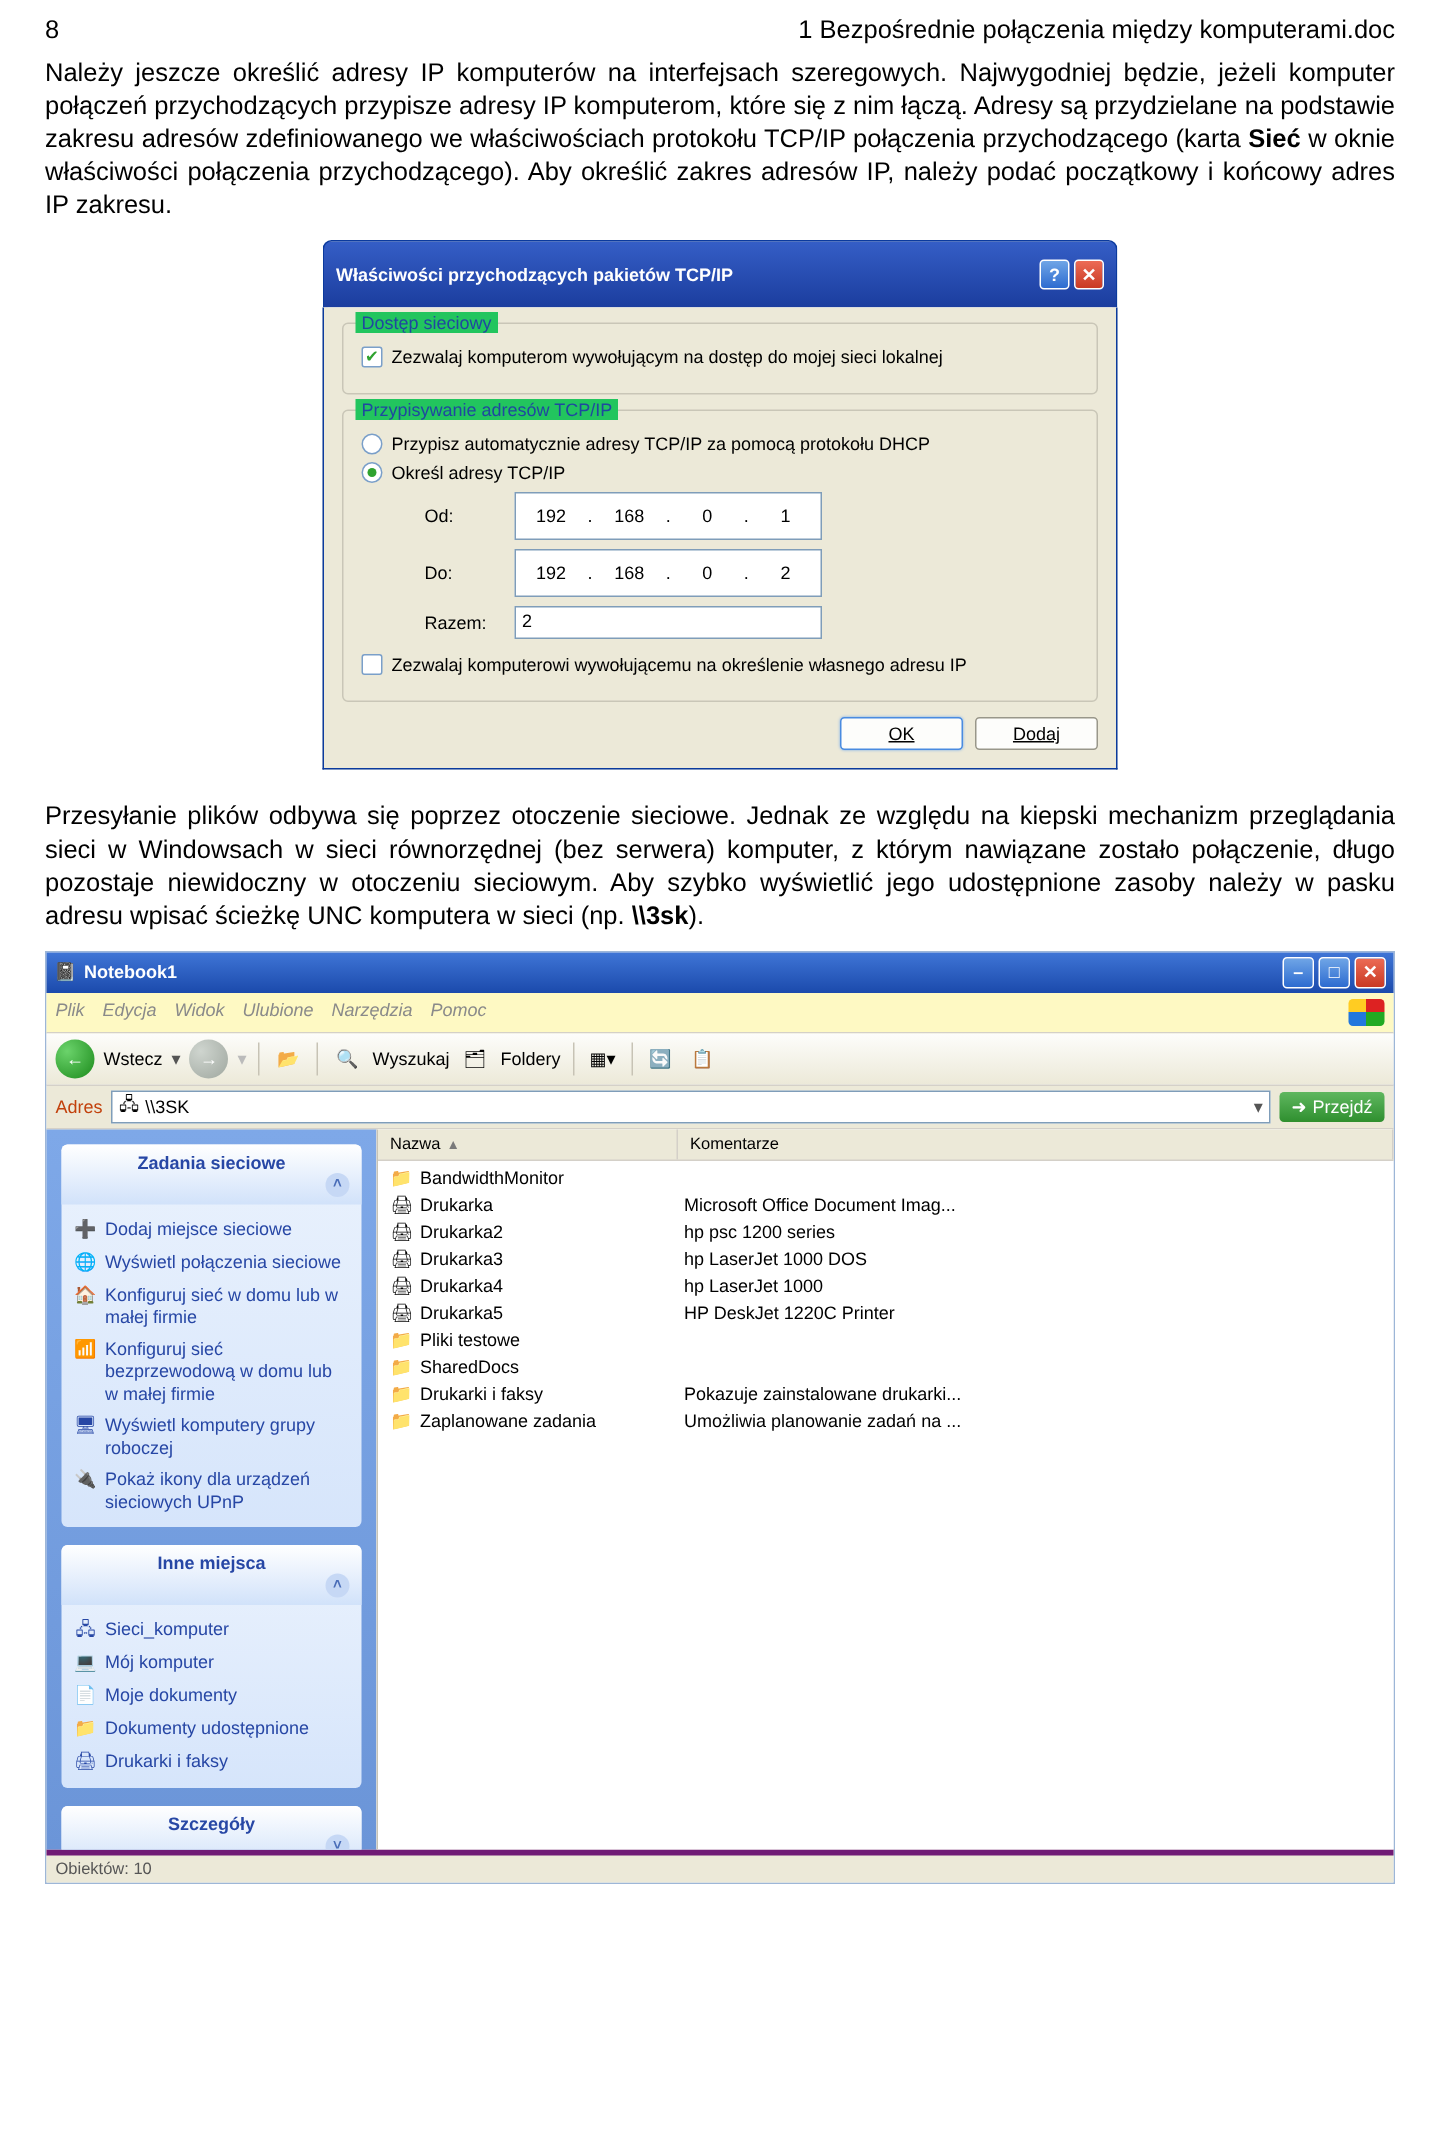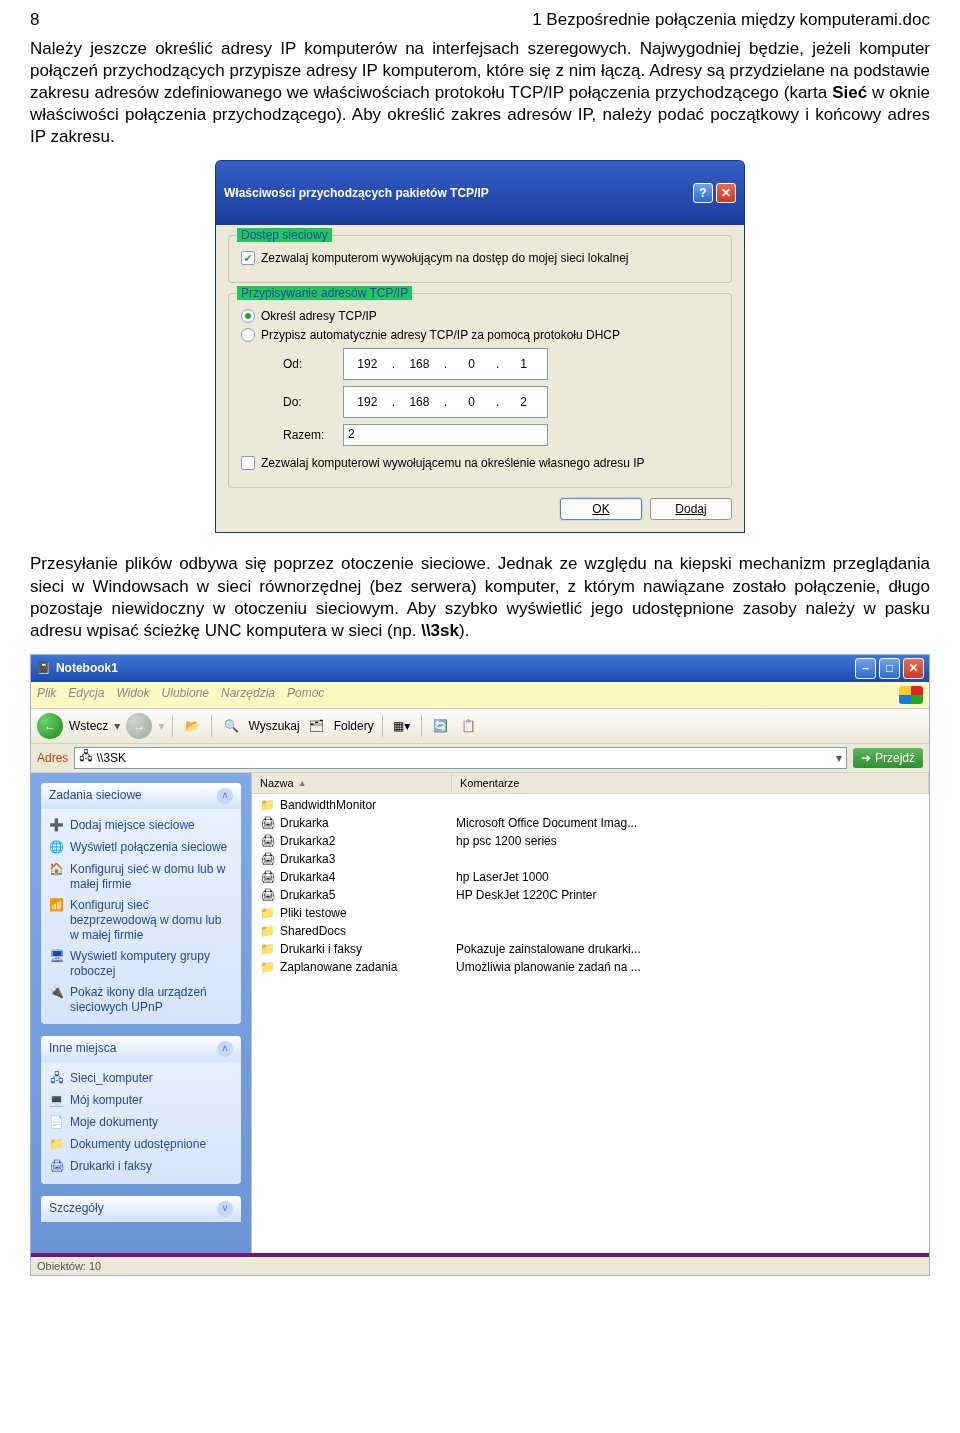"Właściwości przychodzących pakietów" .dlg-title { padding: 22px 8px -> 12px 8px }
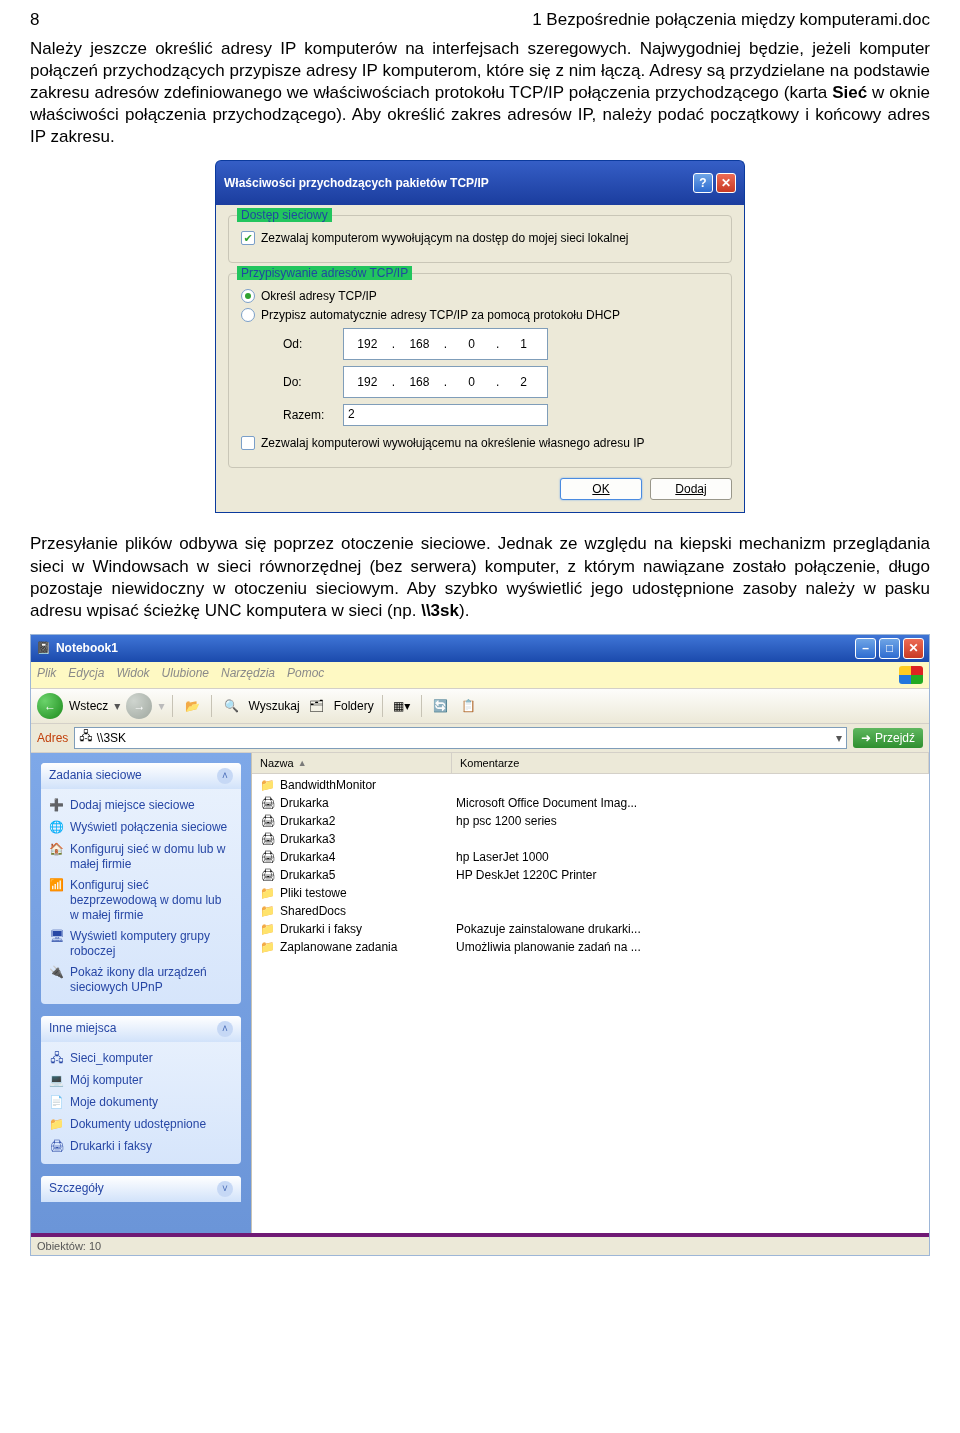"Określ adresy TCP/IP" div.row { order: before "Przypisz automatycznie adresy TCP/IP za" -> after "Przypisz automatycznie adresy TCP/IP za" }
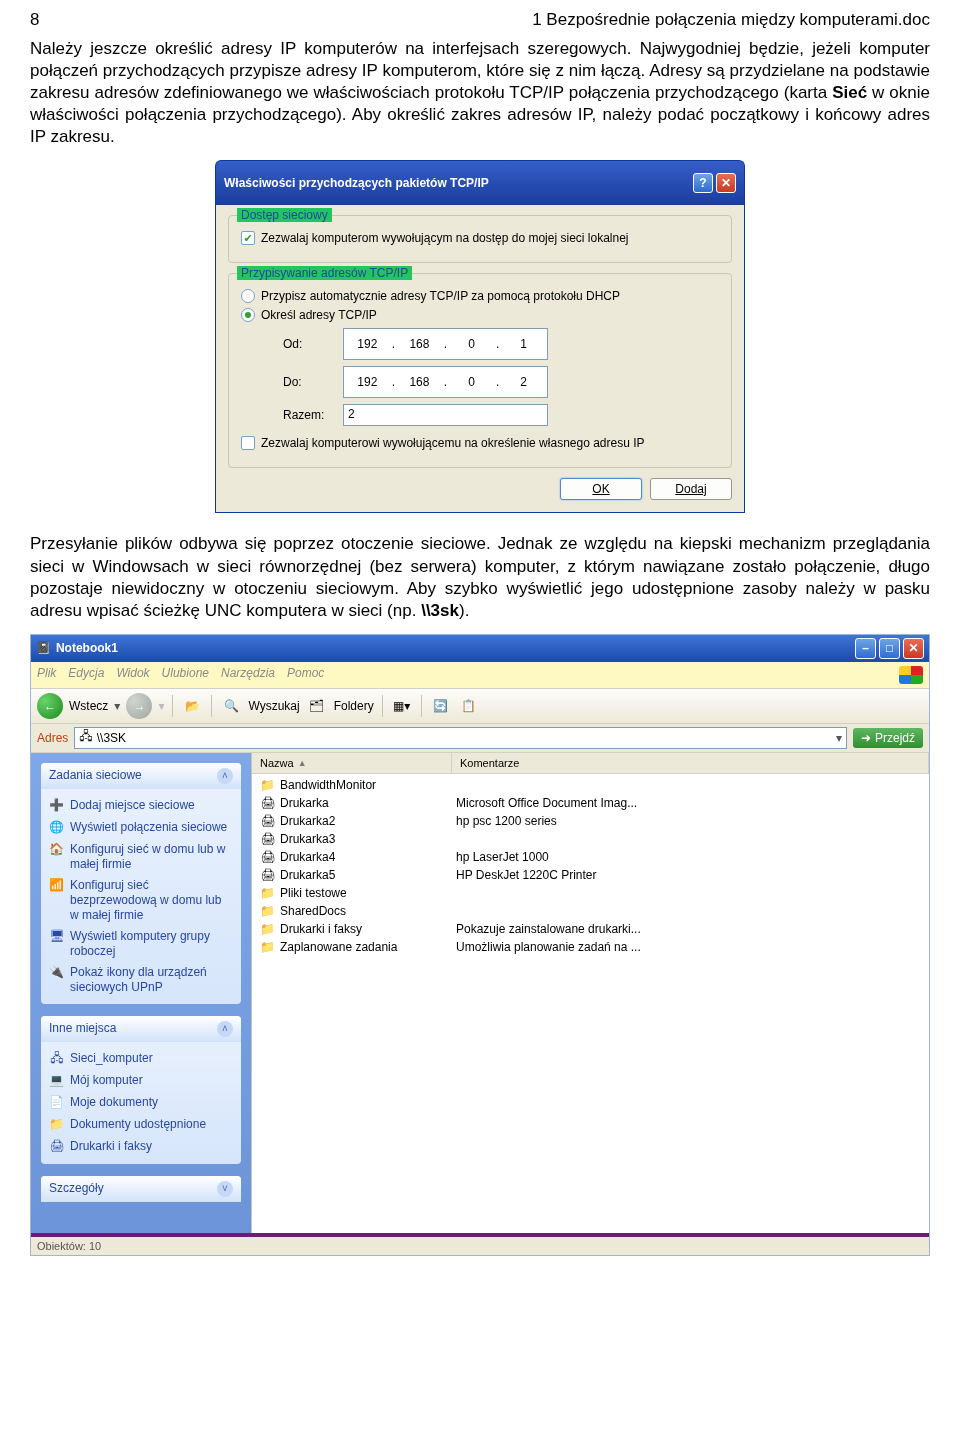"Zadania sieciowe" .panel-h { align-items: none -> center; flex-direction: none -> column; font-weight: normal -> bold }
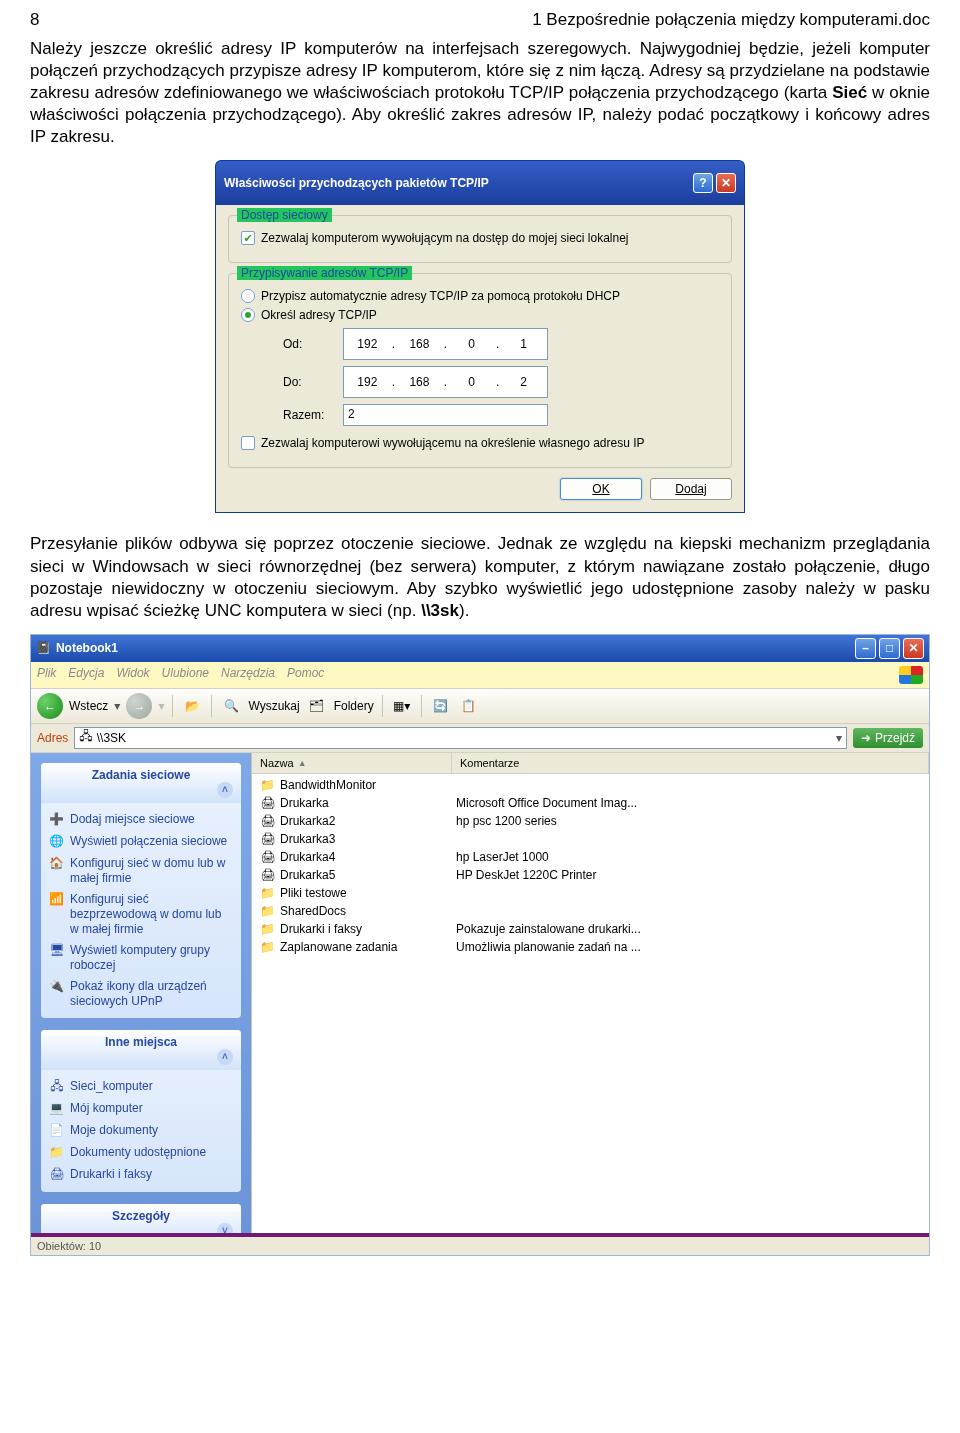"hp LaserJet 1000 DOS" div.fc2 { html: none -> <div>hp LaserJet 1000 DOS</div> }
